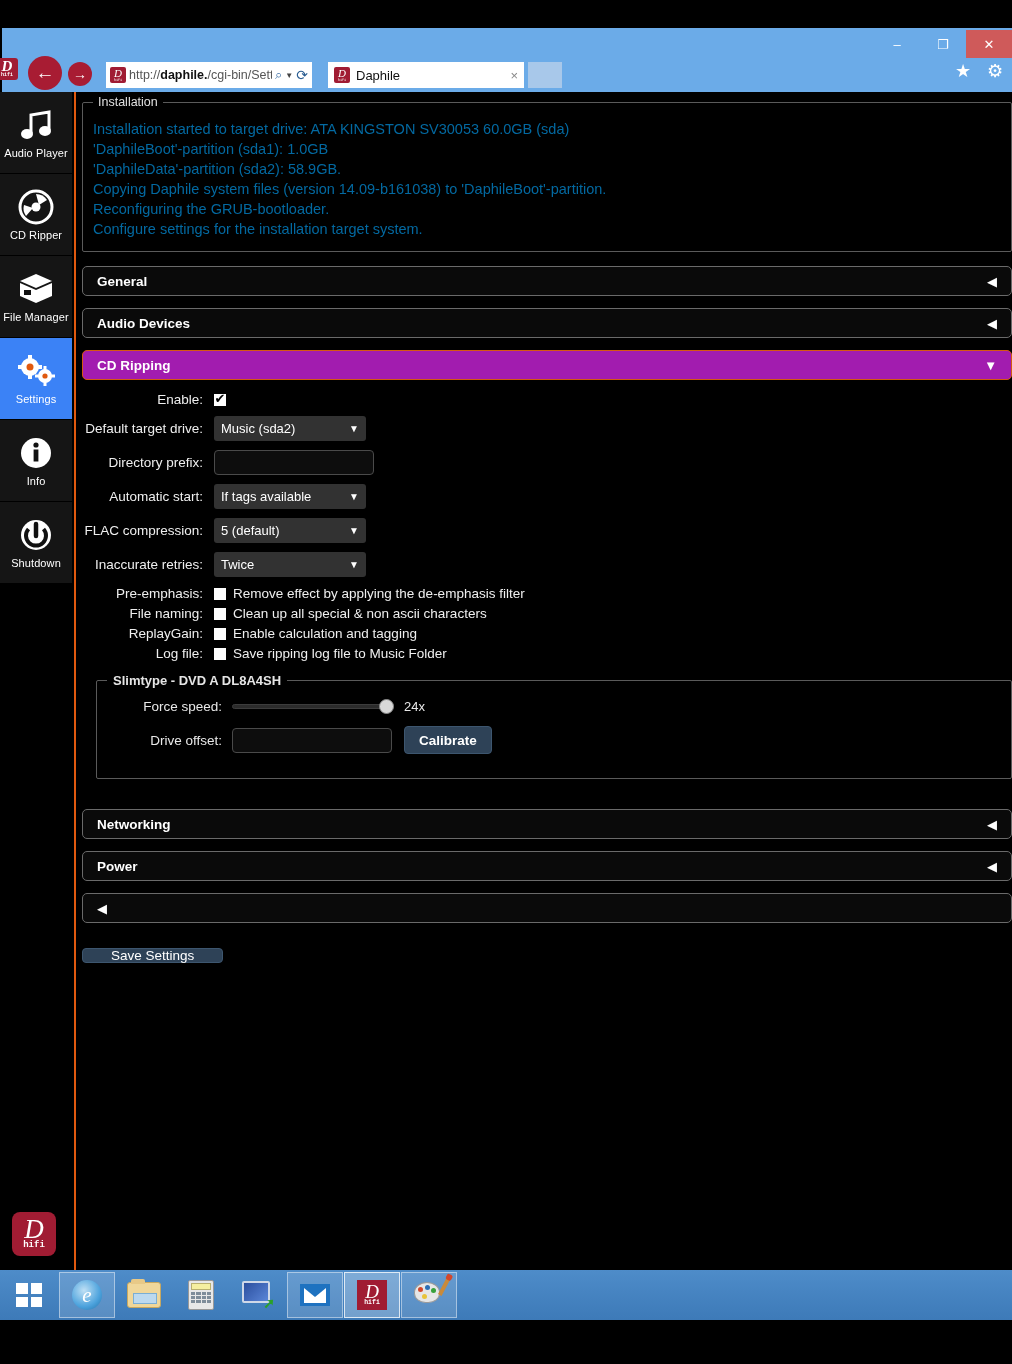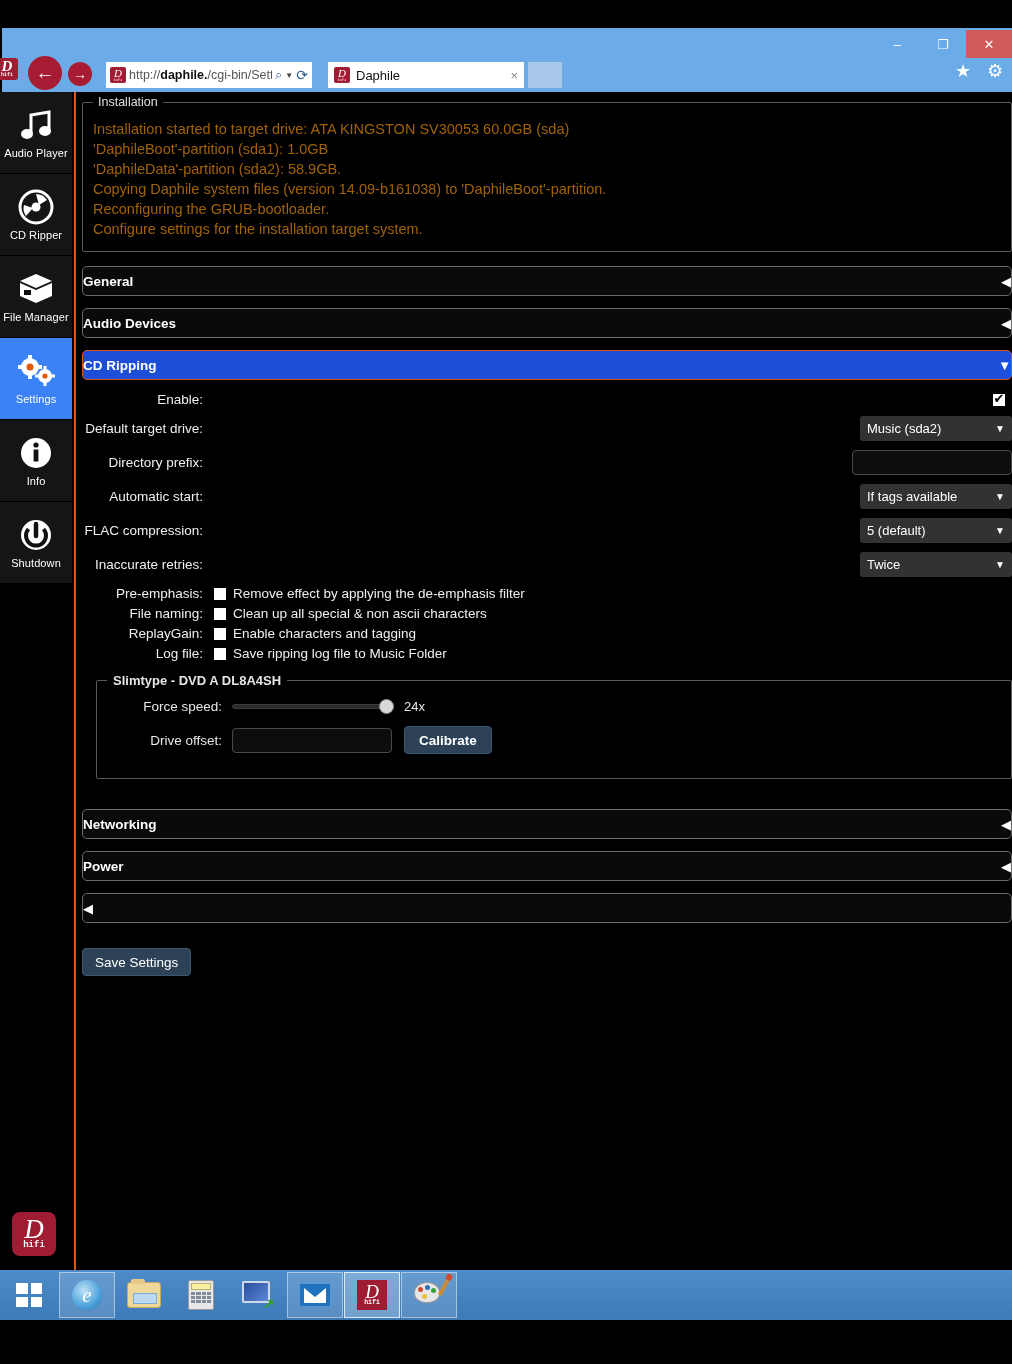"Installation started to target drive:" .inst-line { color: #a16207 -> #0369a1 }
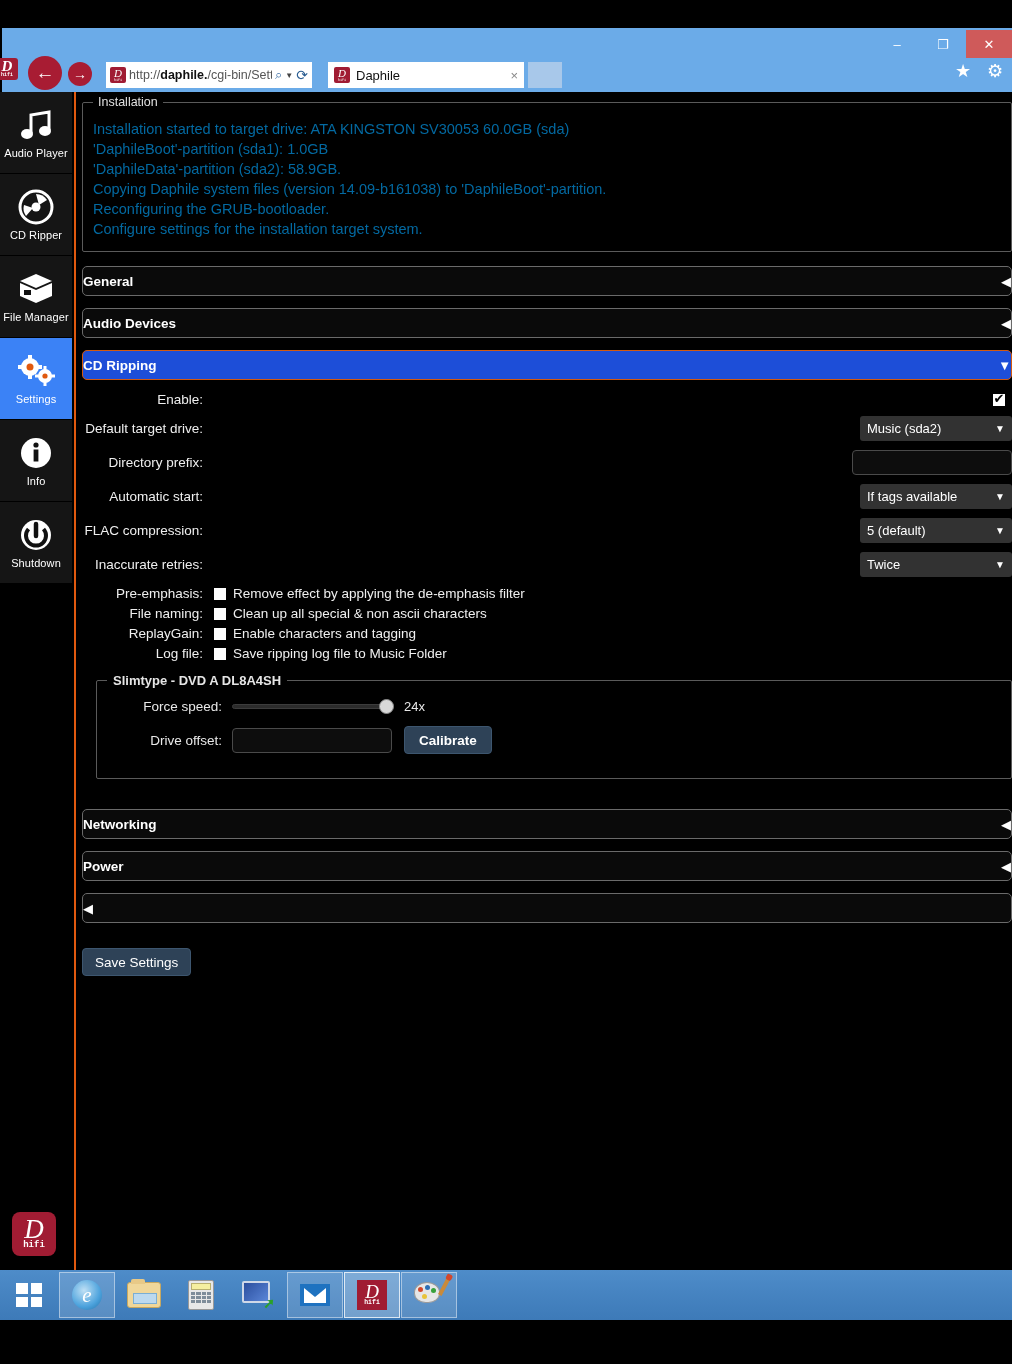"General" .section-head { padding: 0 0 -> 0 14px }
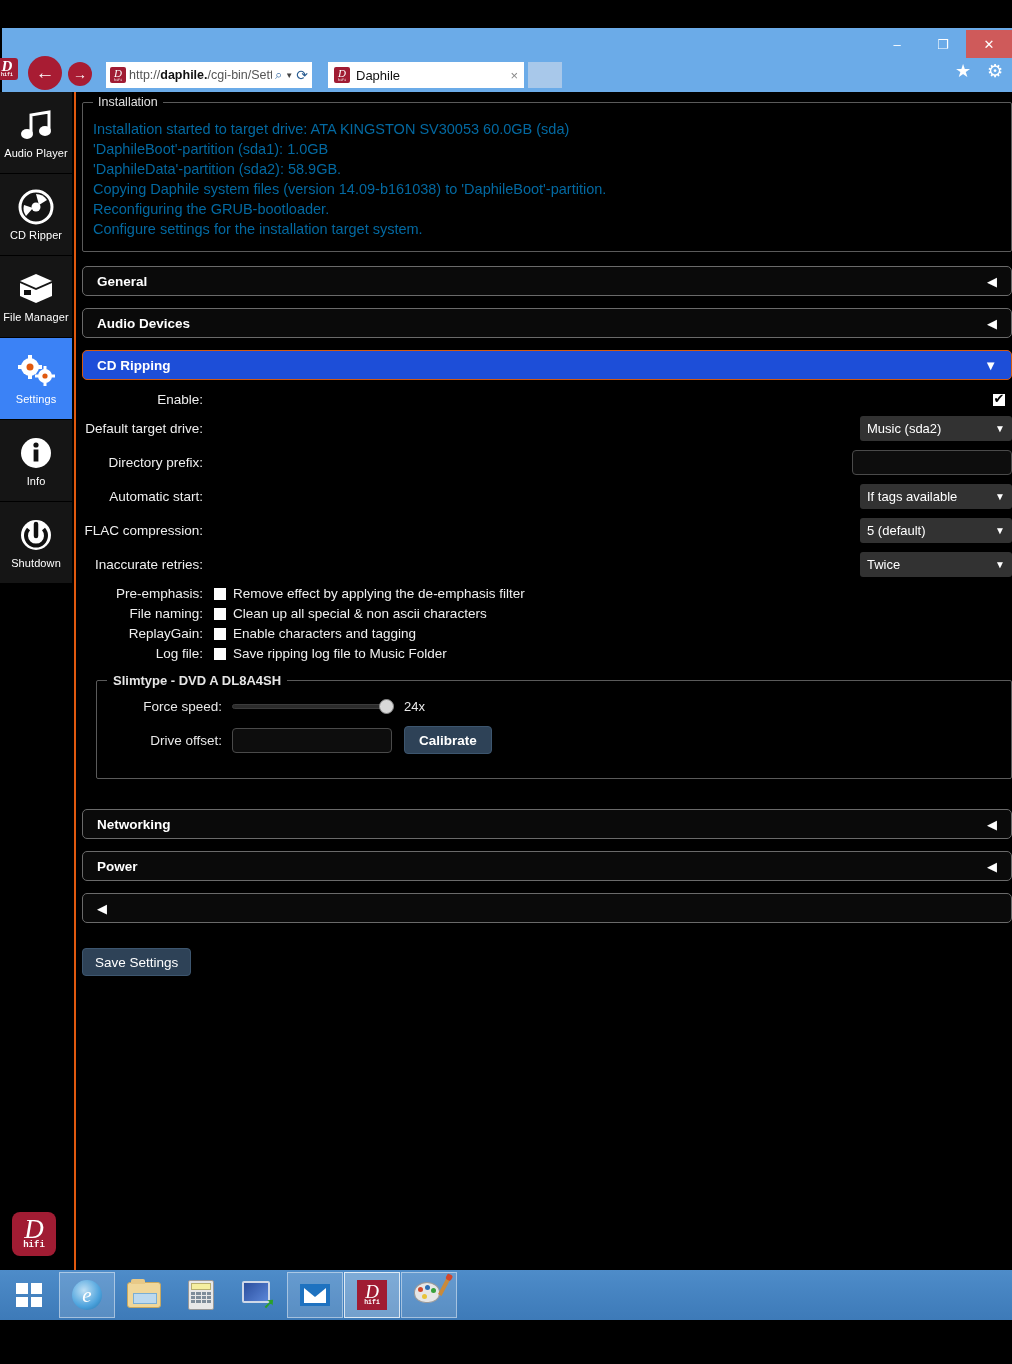"CD Ripping" .section-head.open { background: #1d4ed8 -> #a21caf }
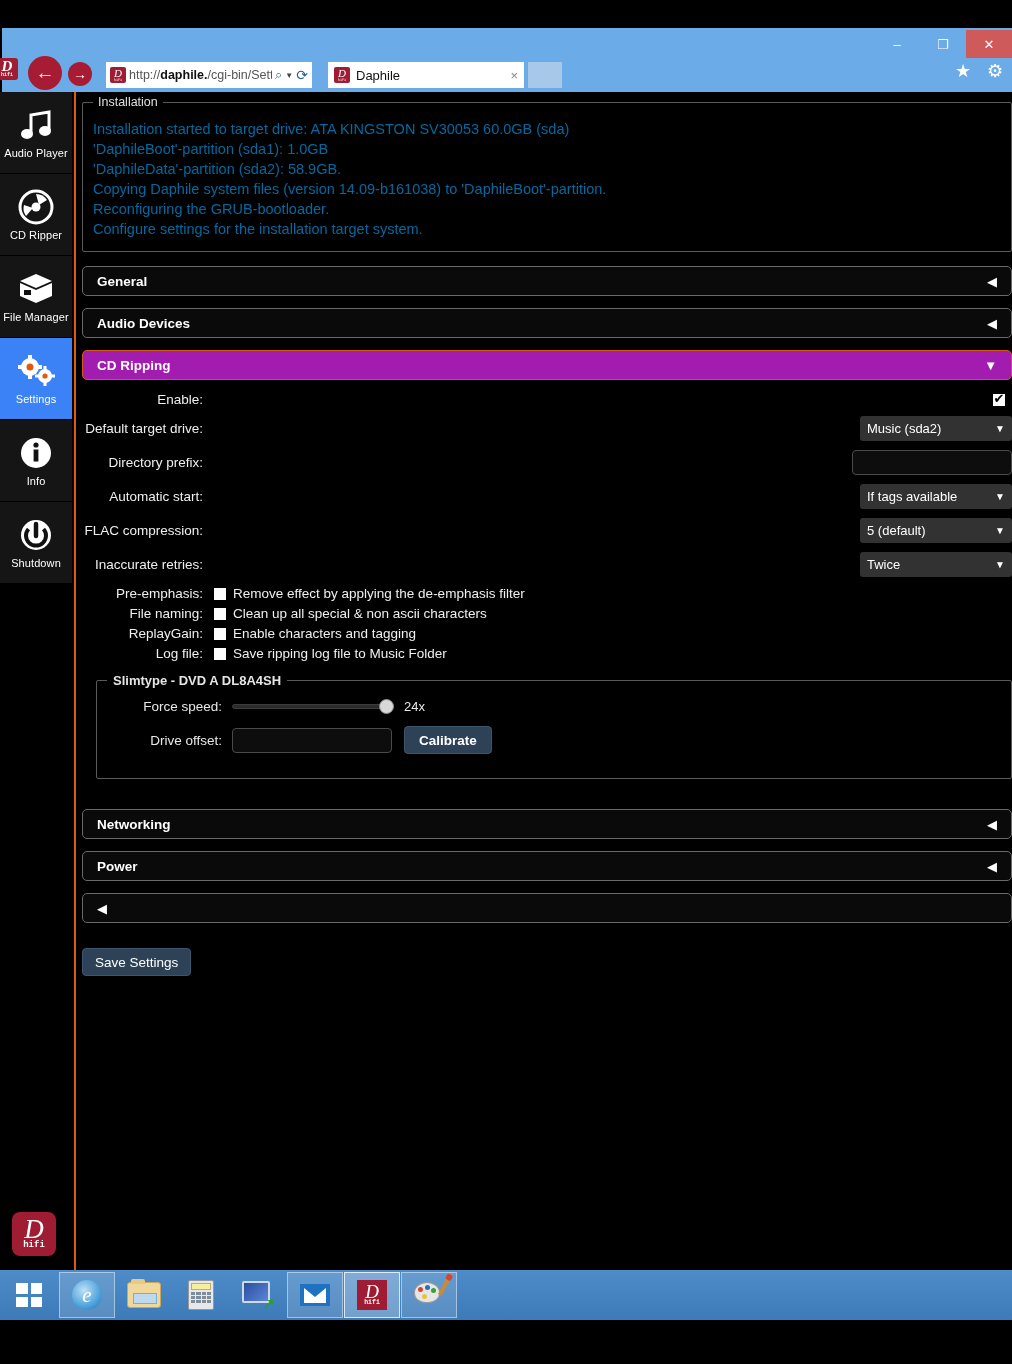"Enable:" .frow { justify-content: space-between -> none }
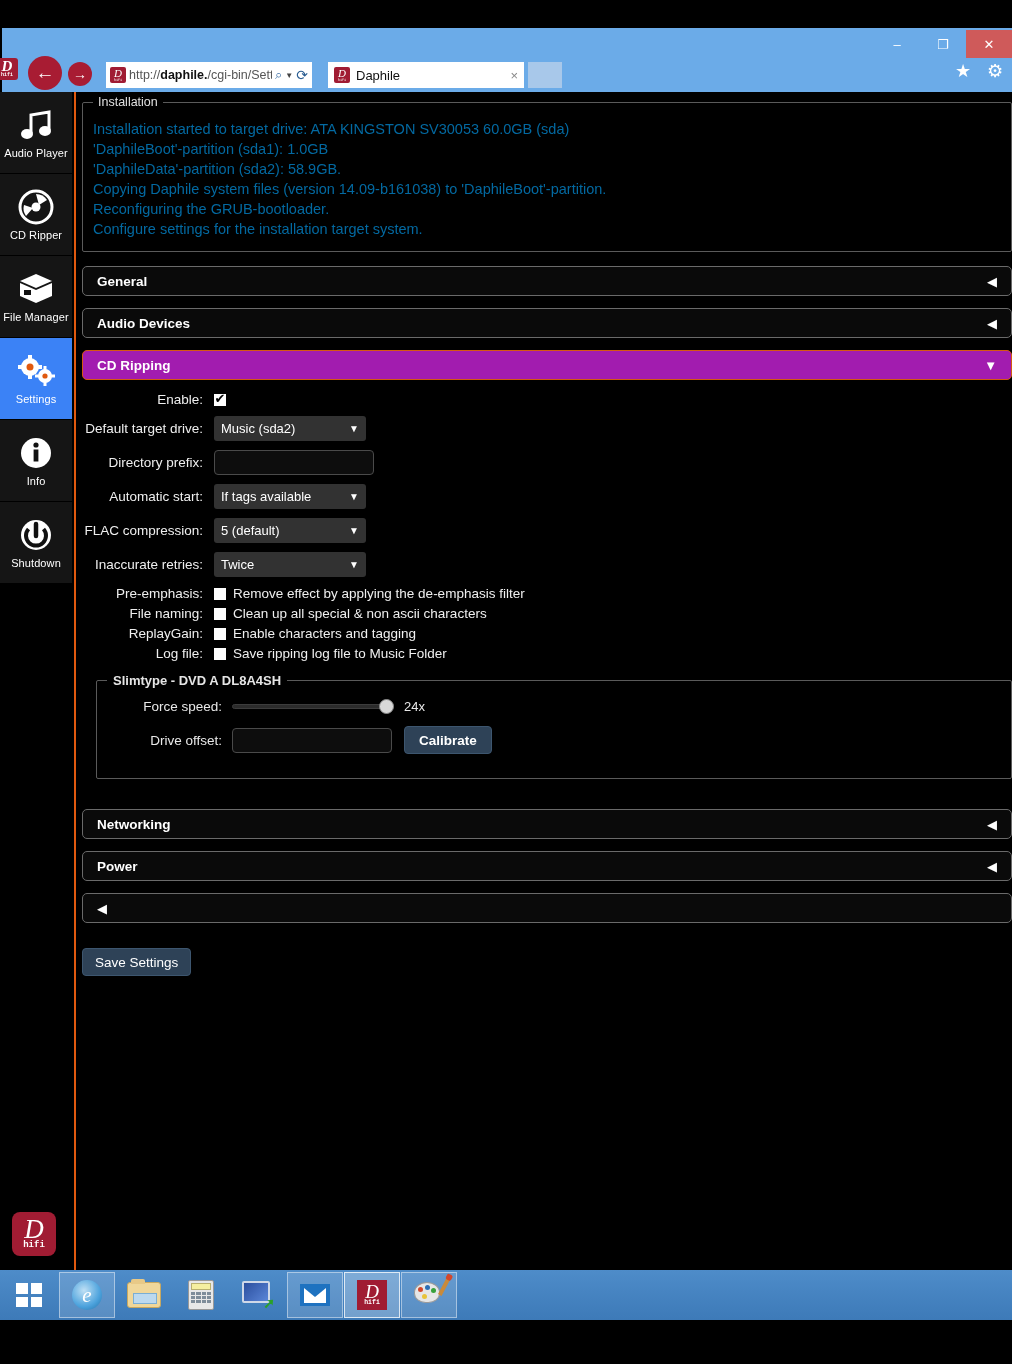"Enable characters and tagging" div.cbox-text { text: characters -> calculation }
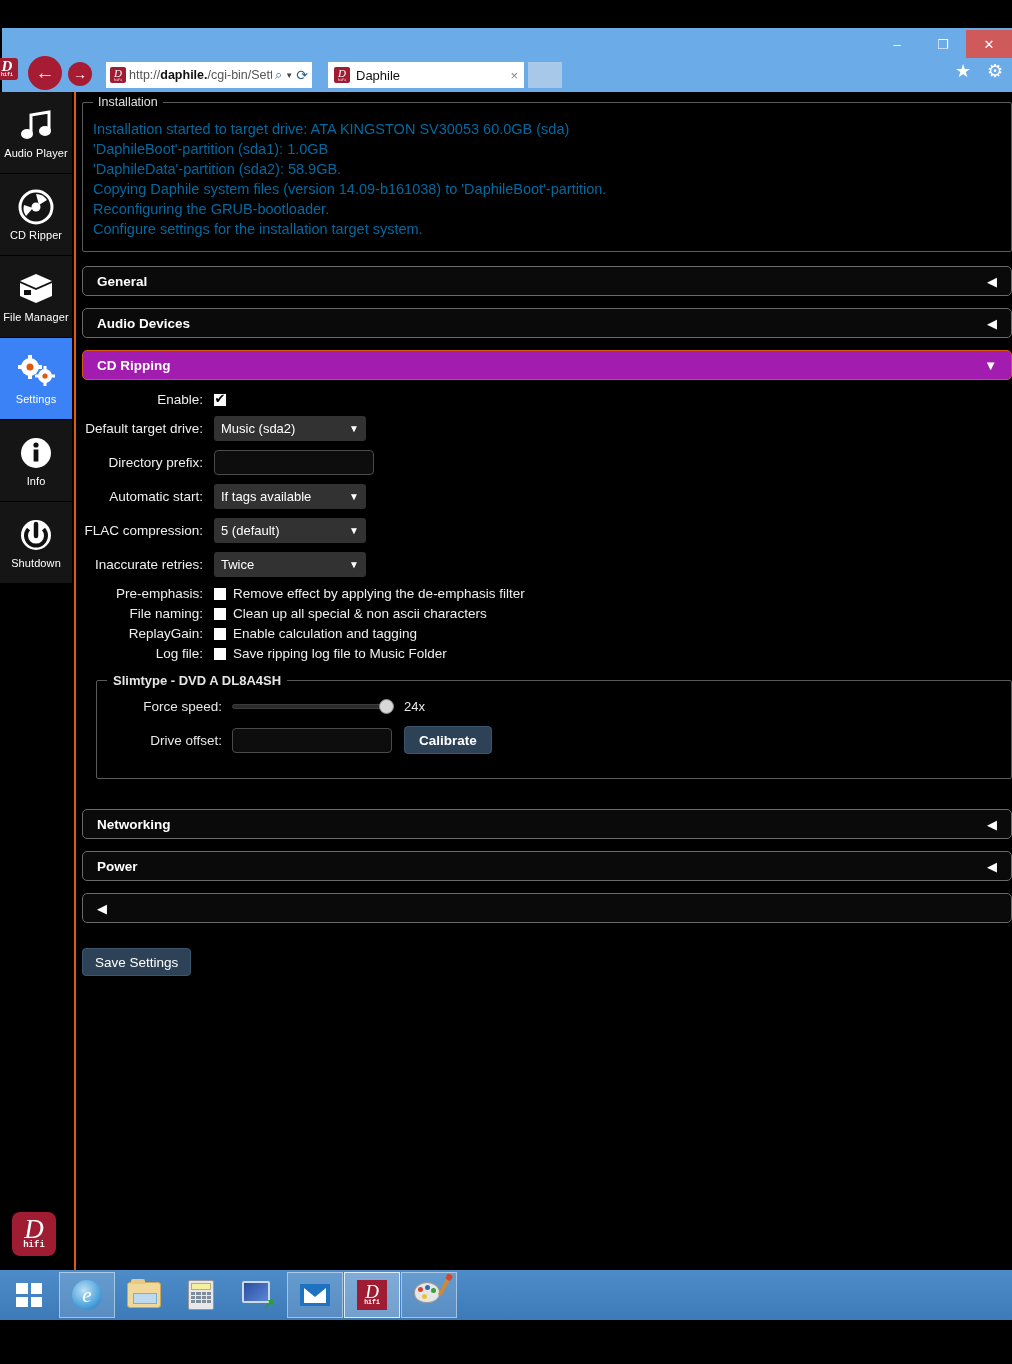"Save Settings" .save-btn { height: 28px -> 15px; padding: 0 12px -> 0 28px }
